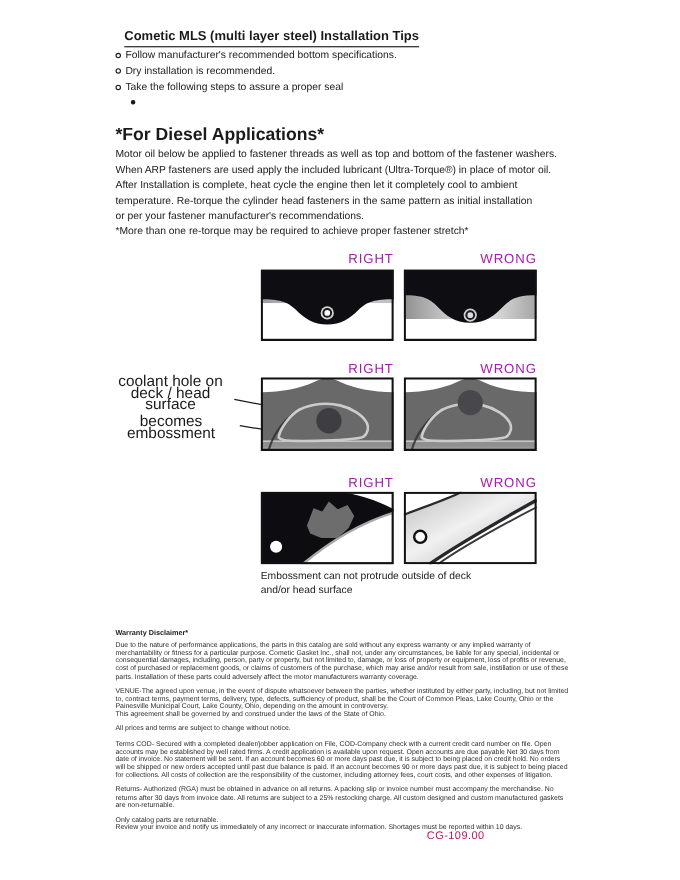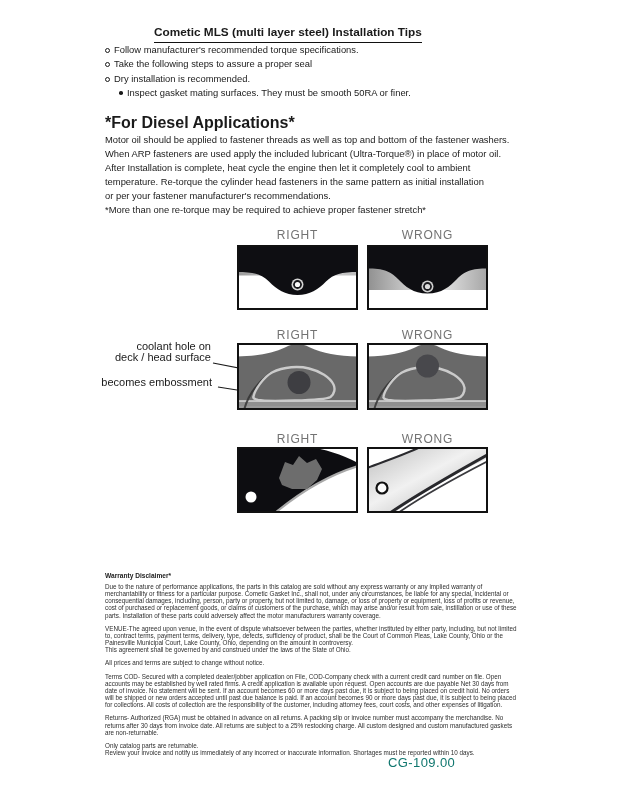"Cometic MLS (multi layer steel)" .doc-title span { margin-left: 41px -> none }
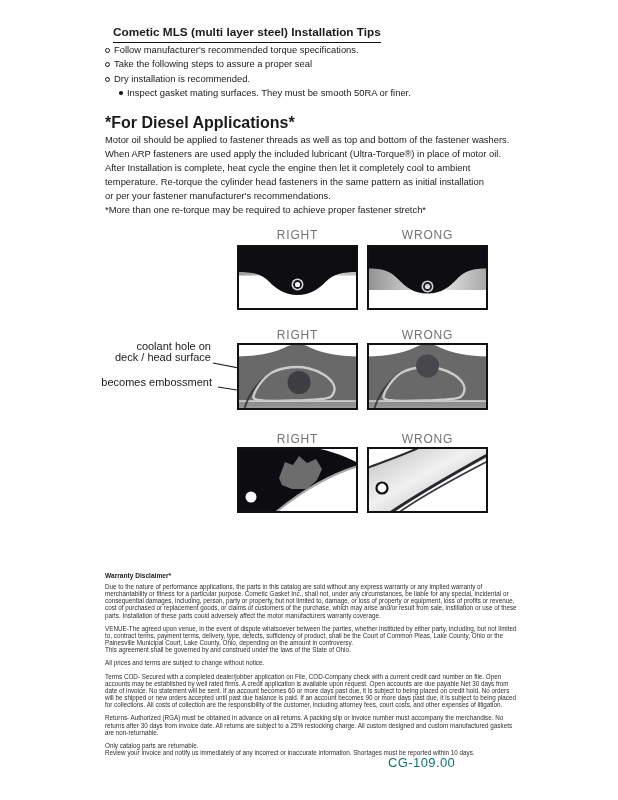"Follow manufacturer's recommended torque" span { text: torque -> bottom }
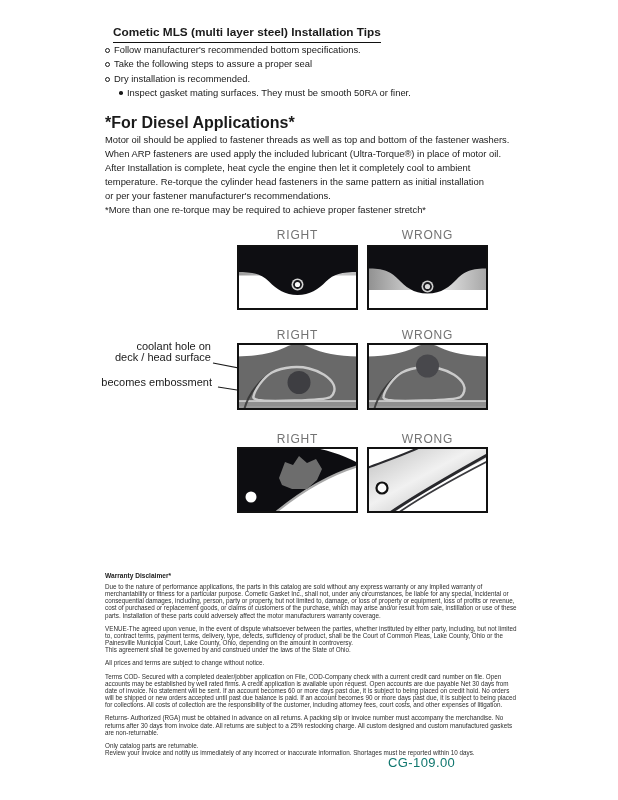"Take the following steps to" div.tip-row { order: before "Dry installation is recommended." -> after "Dry installation is recommended." }
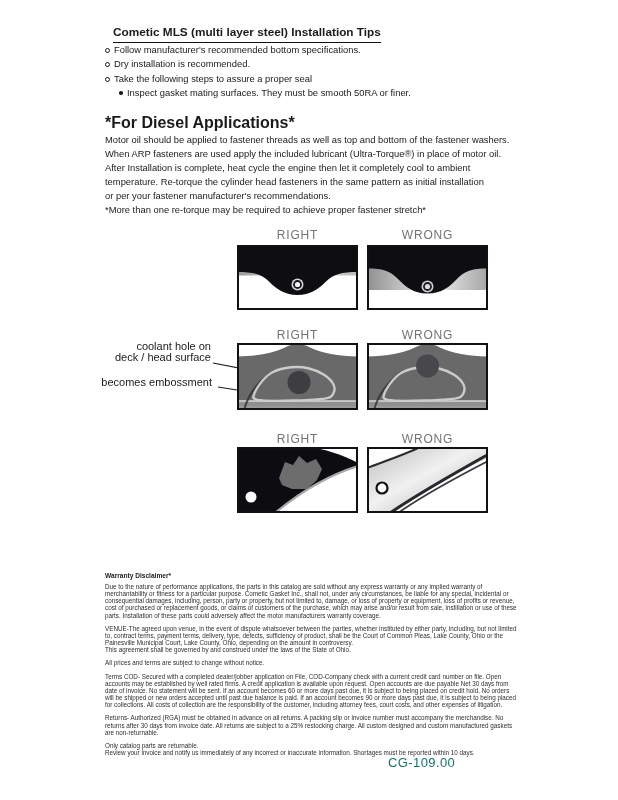"Inspect gasket mating surfaces. They" span { html: <span>Inspect gasket mating surfaces. They must be smooth 50RA or finer.</span> -> none }
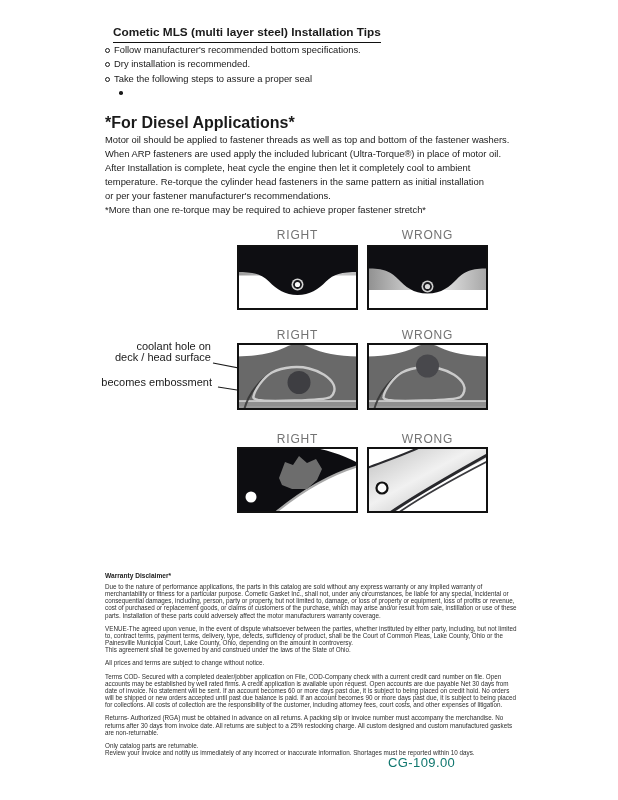"Motor oil should be applied" div.abs { text: should -> below }
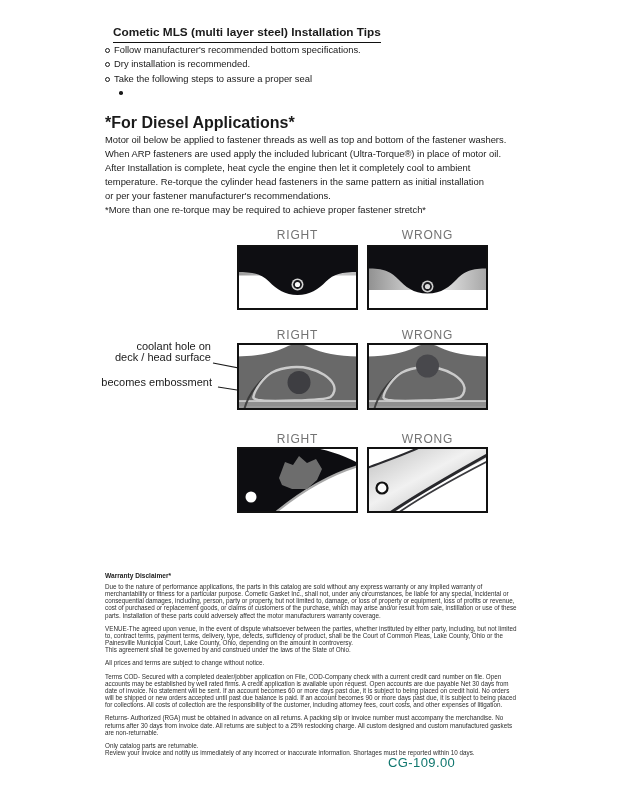"RIGHT" .fig-label { color: #737373 -> #a21caf; text-align: center -> right }
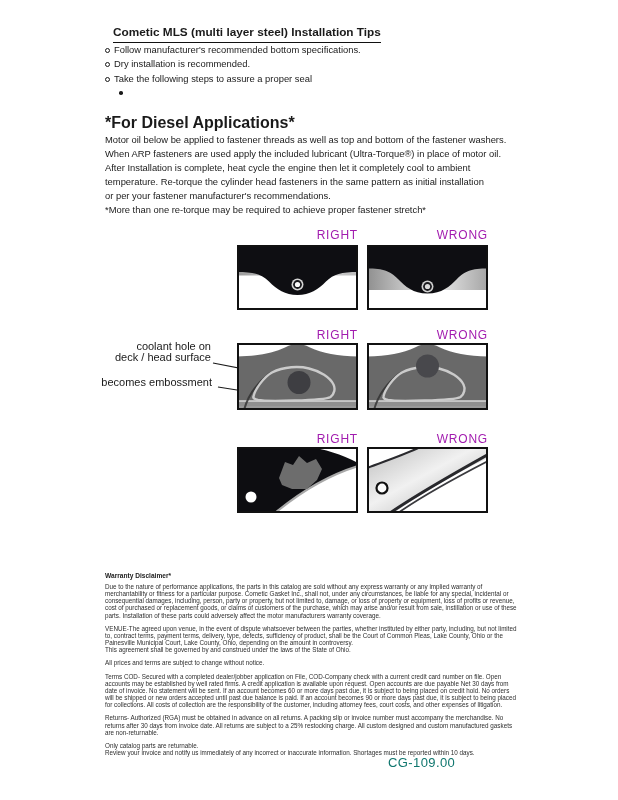"coolant hole on" .callout { font-size: 11px -> 14px; text-align: right -> center }
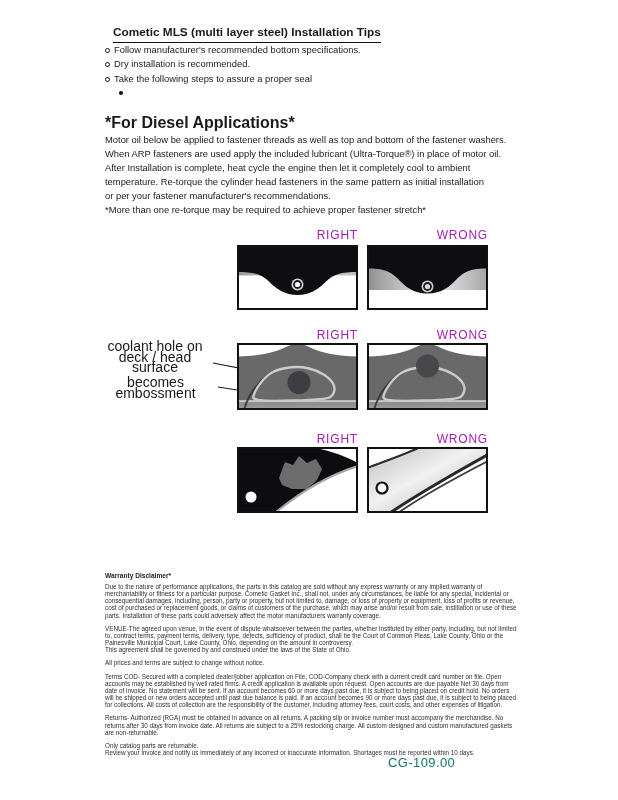"Embossment can not protrude outside" div.abs { html: none -> <div>Embossment can not protrude outside of deck and/or head surface</div> }
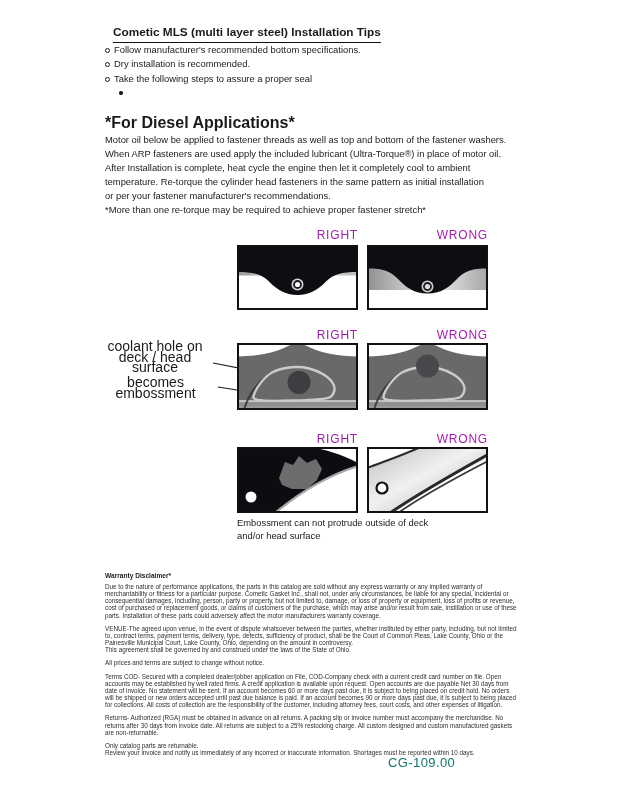"CG-109.00" .page-code { color: #0f766e -> #be185d; font-size: 13px -> 10px }
